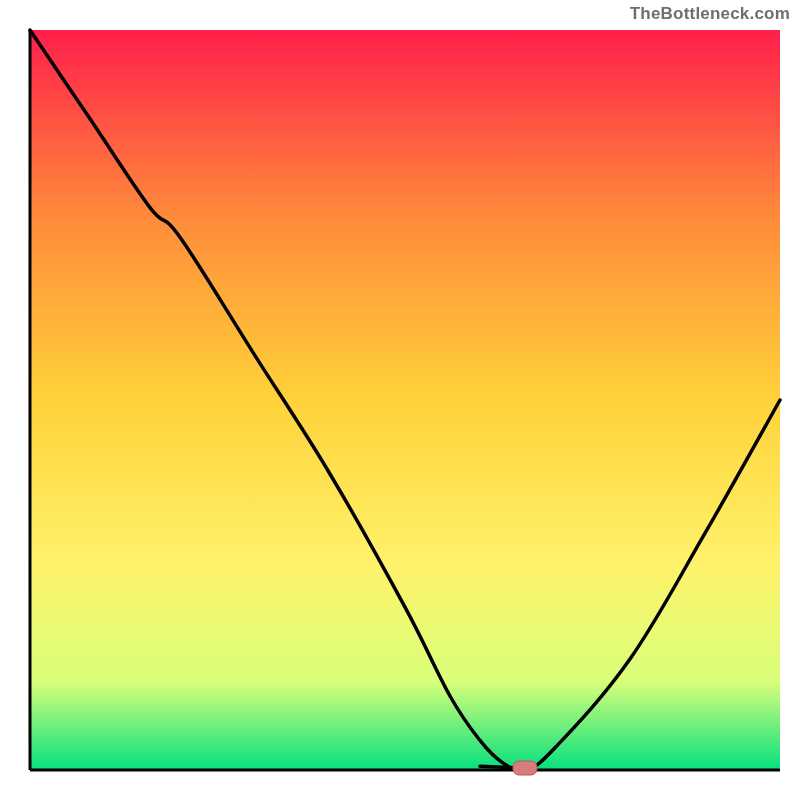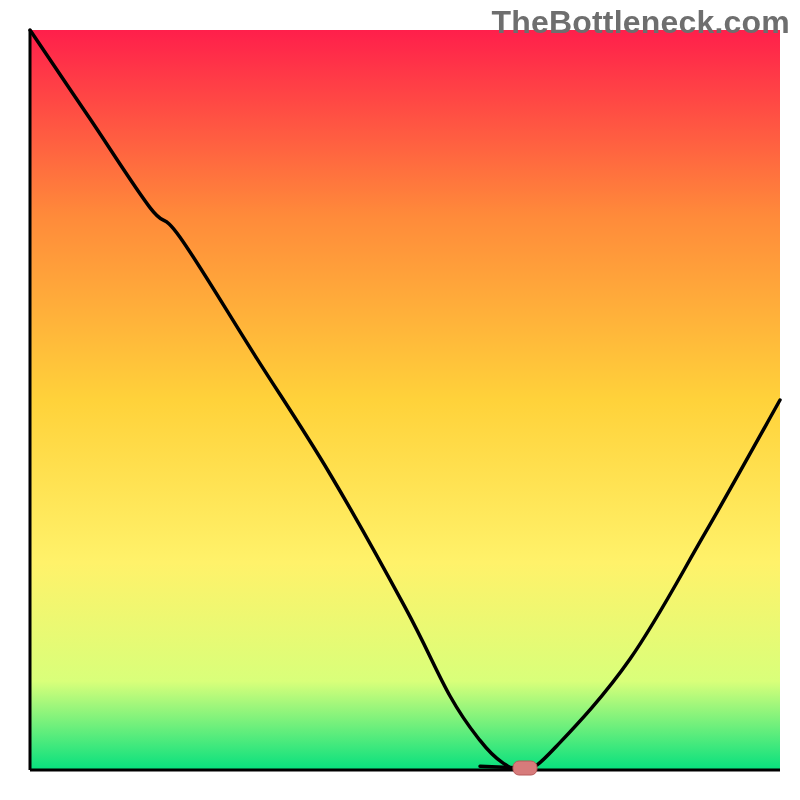"TheBottleneck.com" .watermark { font-size: 32px -> 17px }
